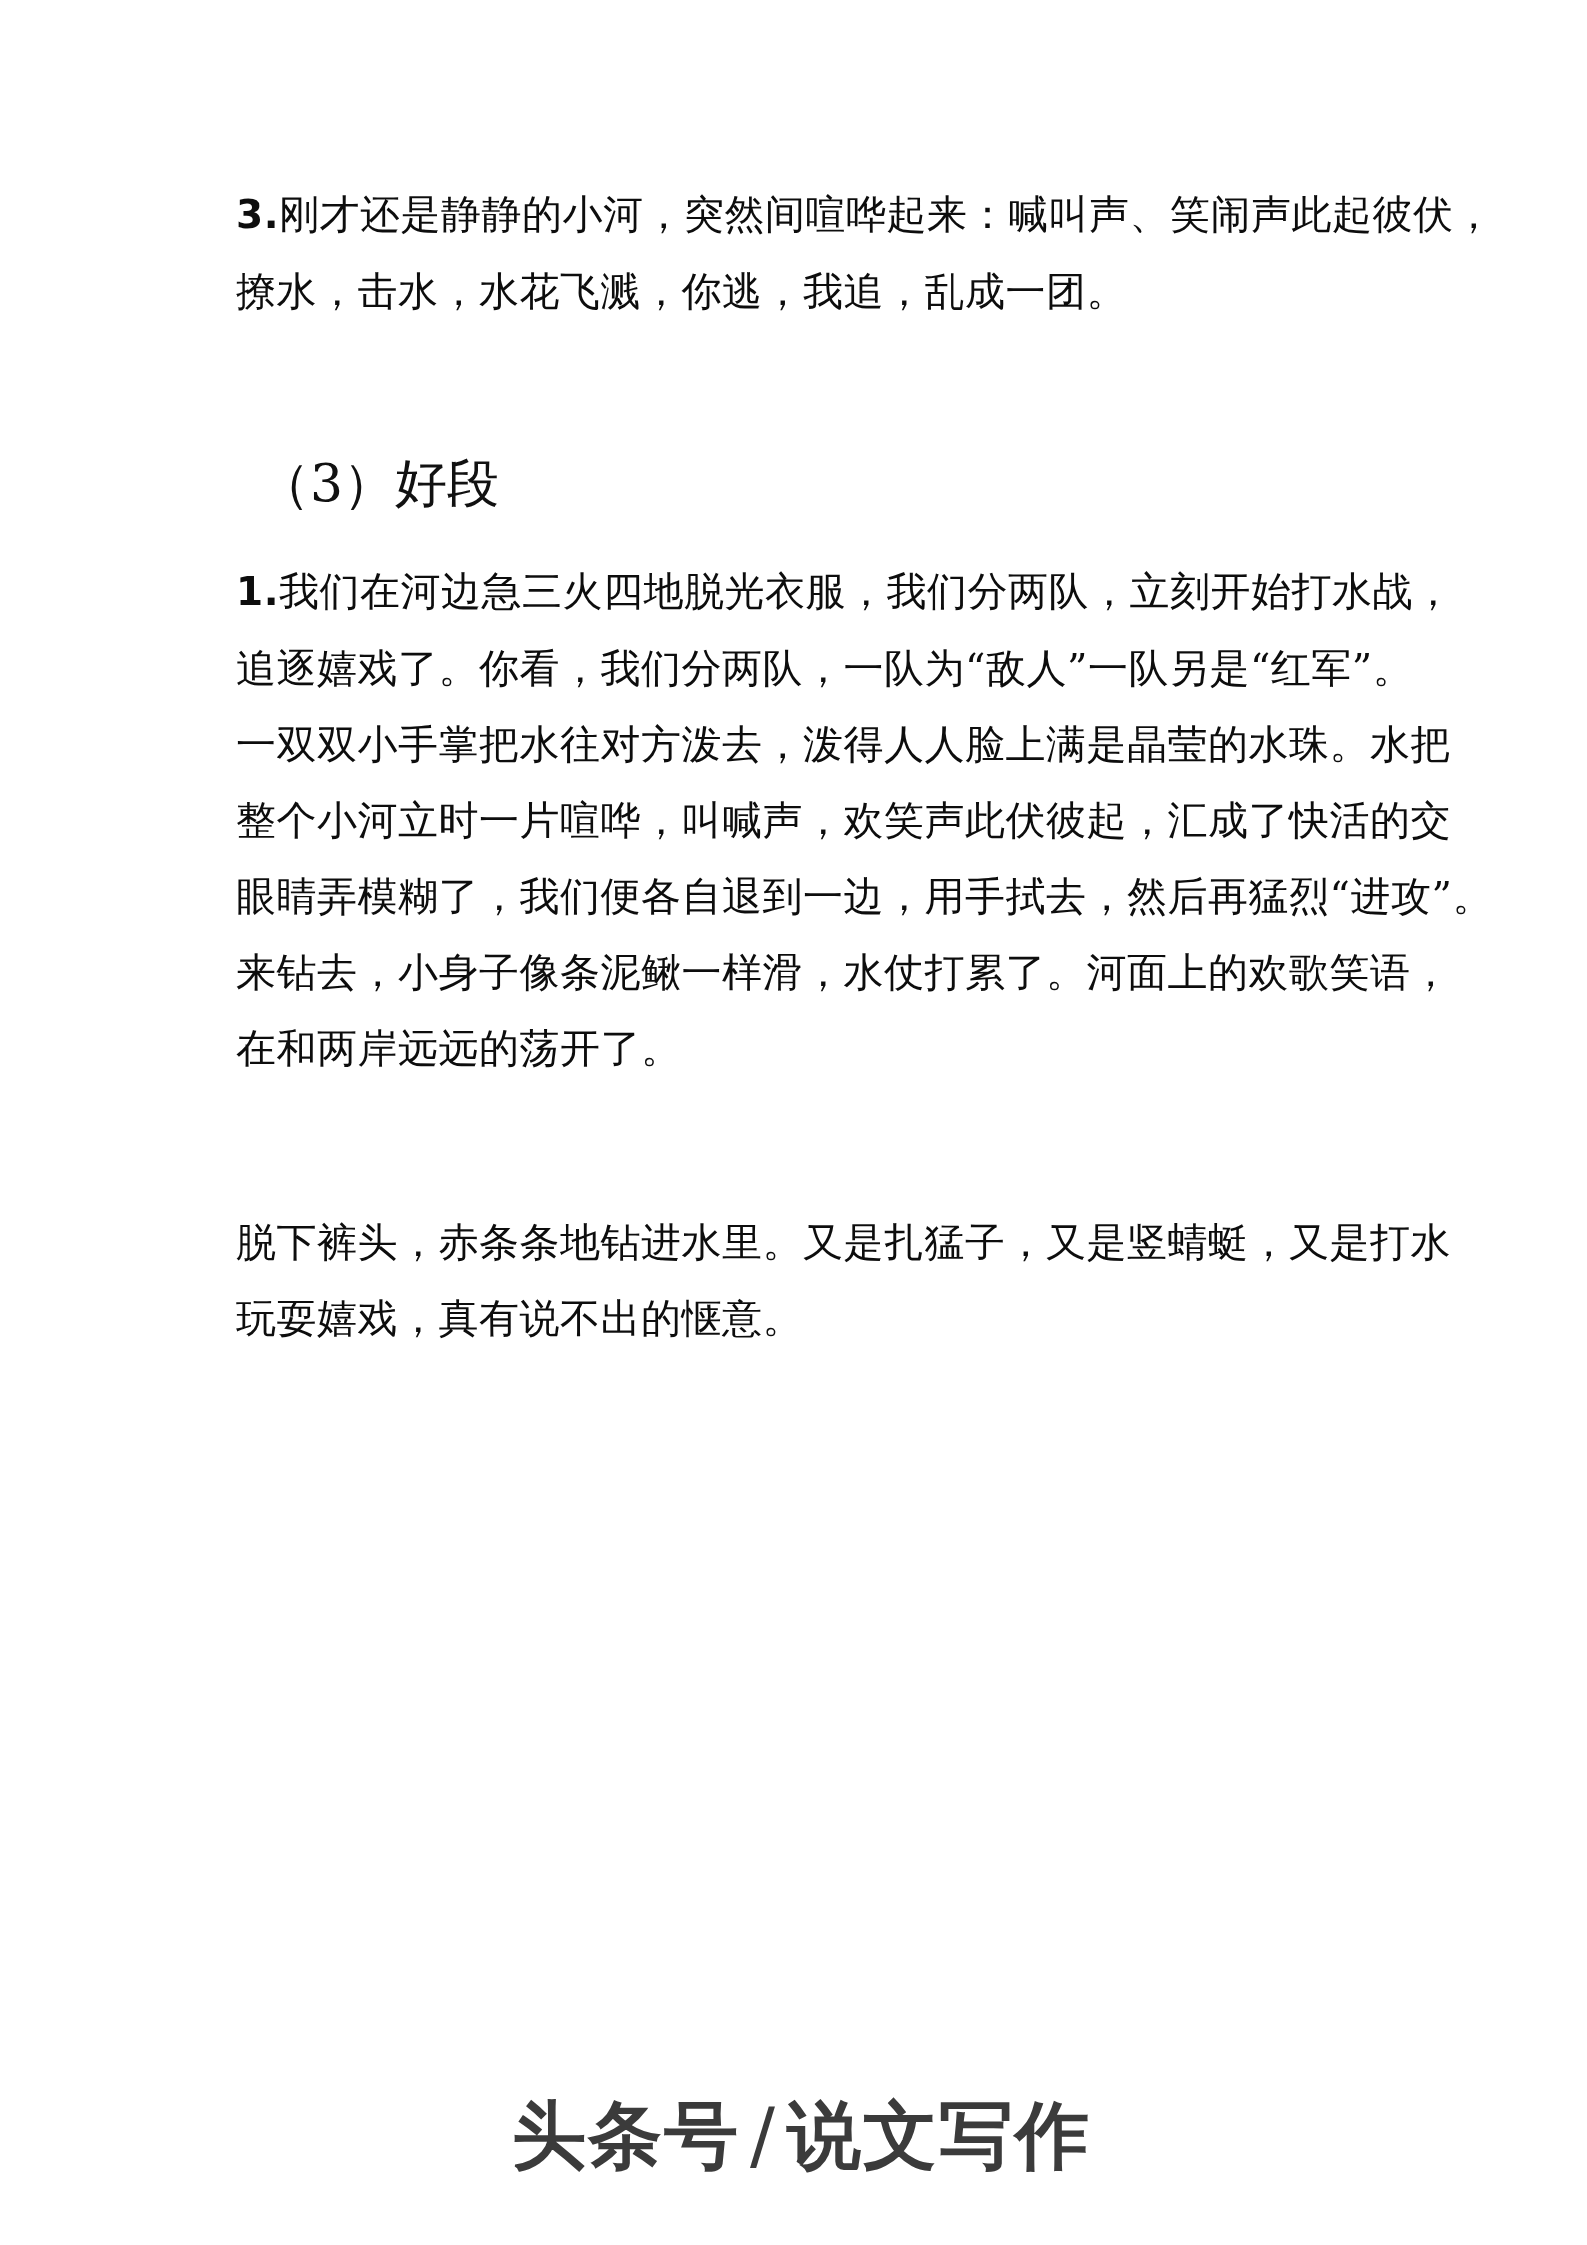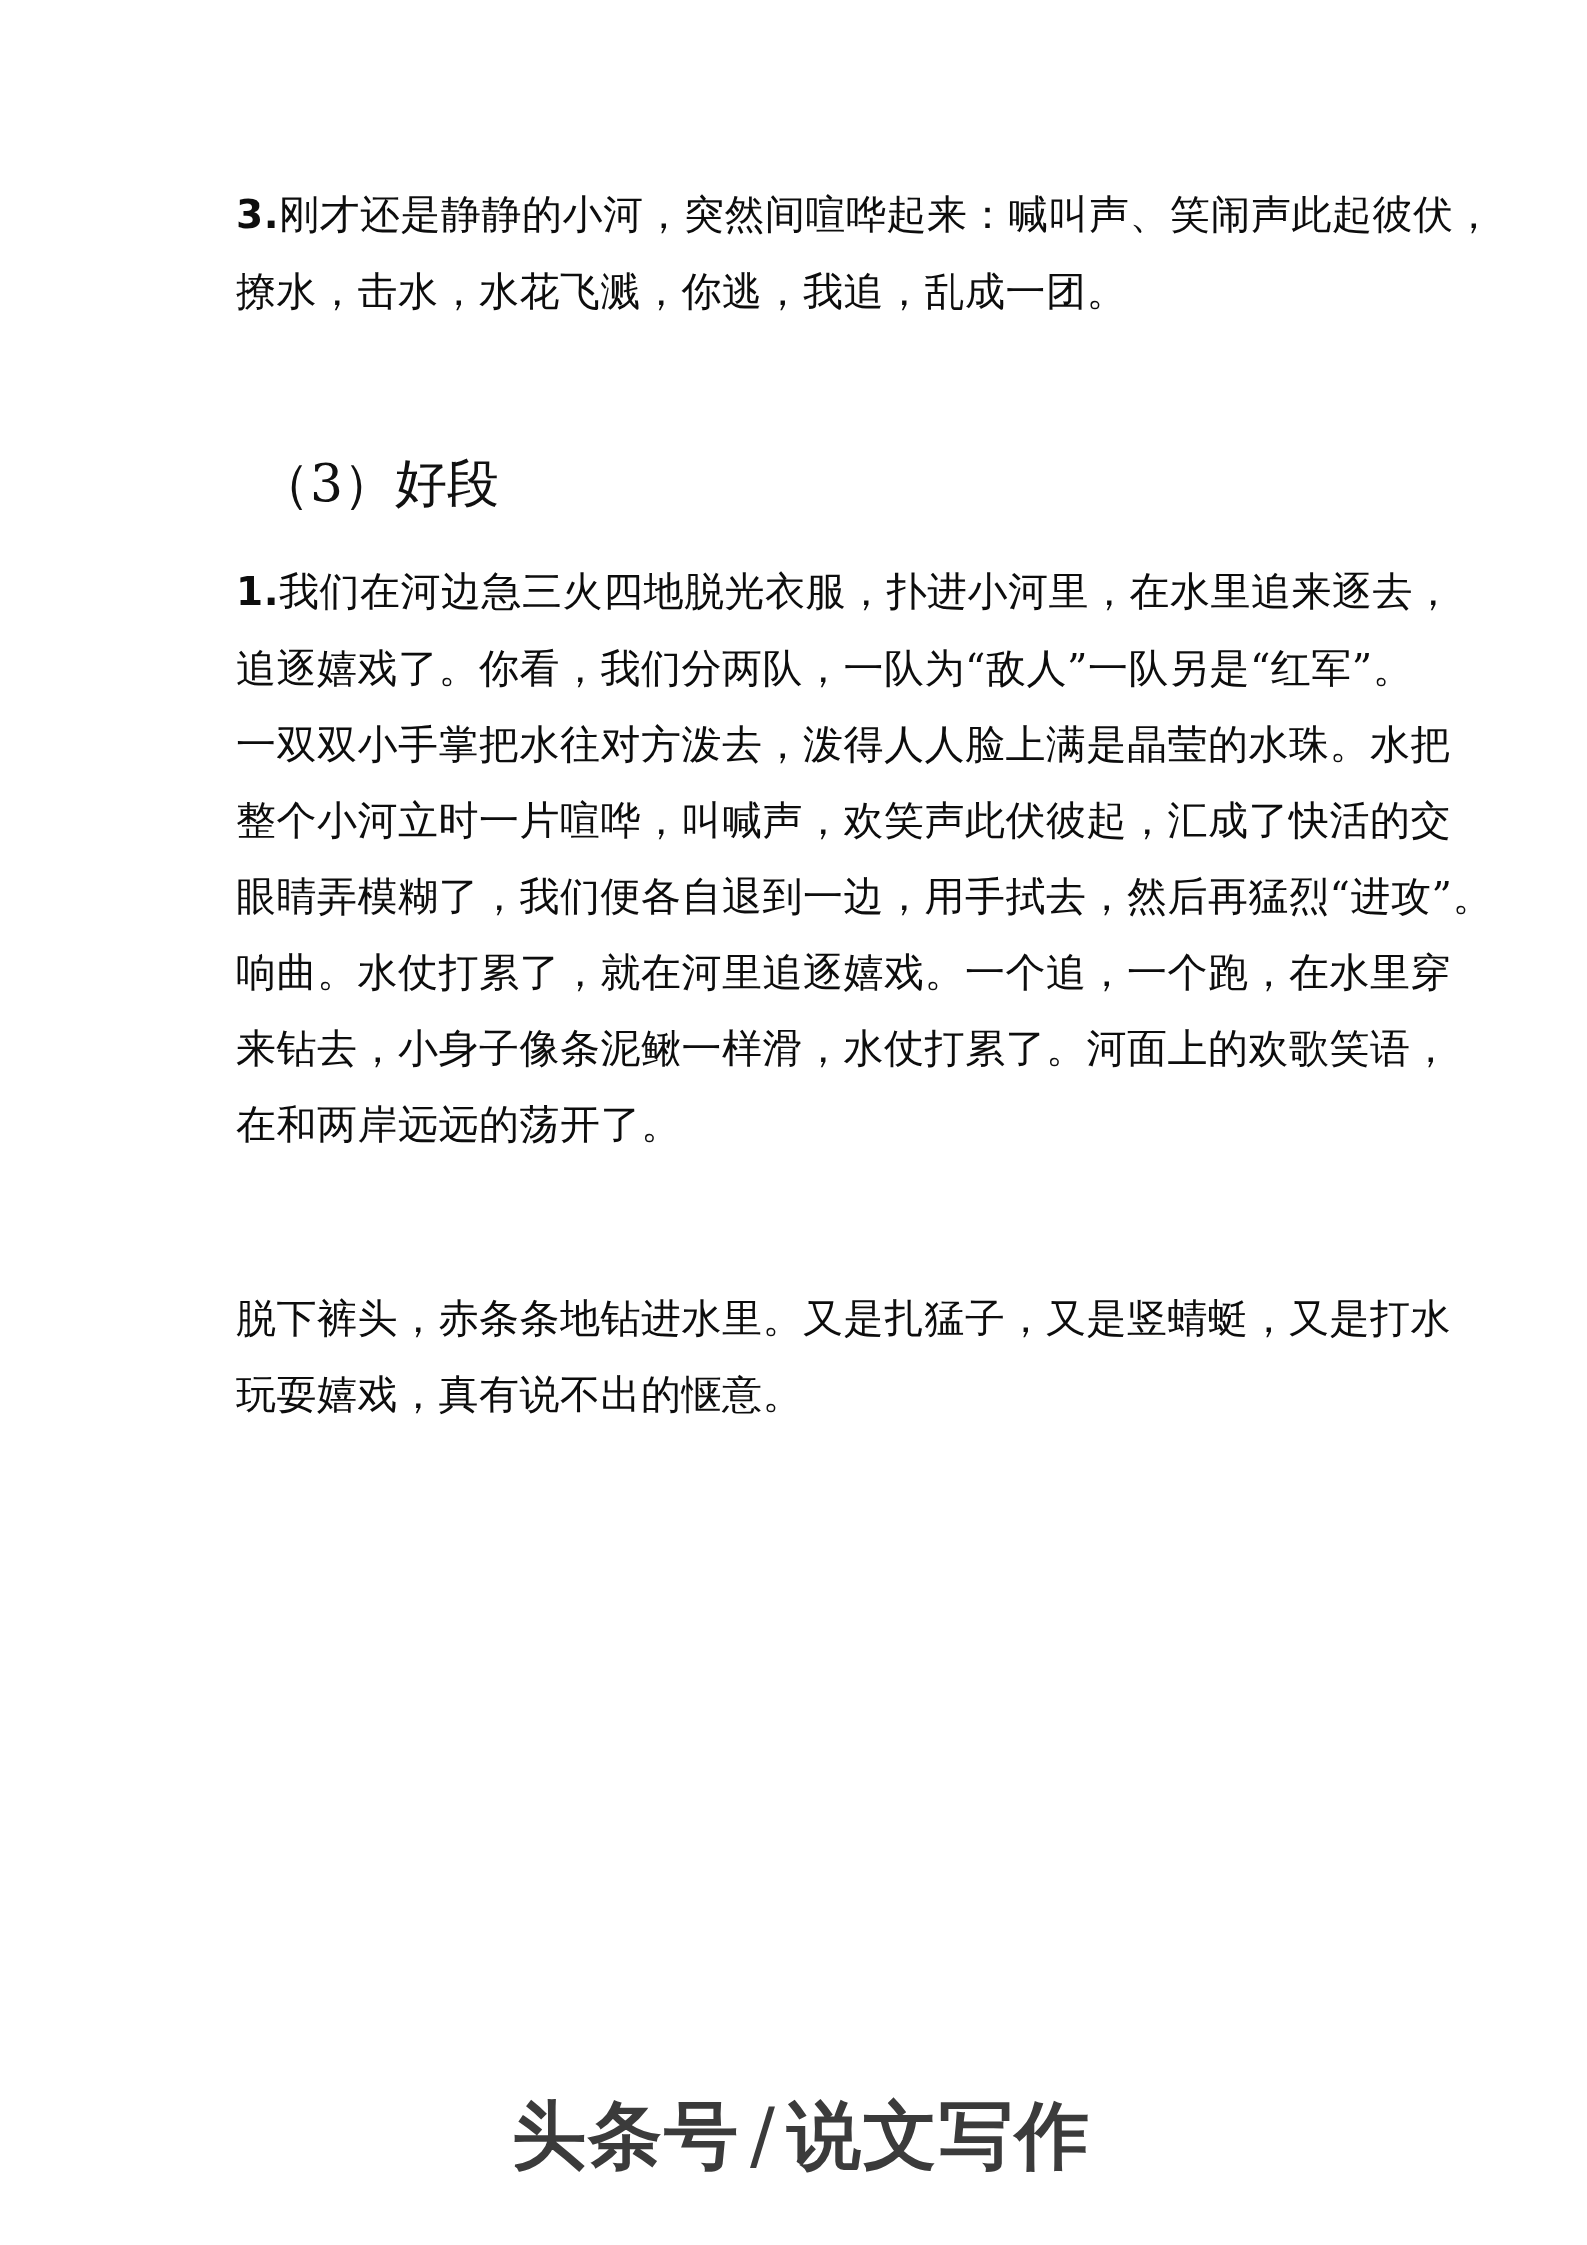"我们在河边急三火四地脱光衣服，扑进小河里，在水里追来逐去，" span { text: 扑进小河里，在水里追来逐去 -> 我们分两队，立刻开始打水战 }
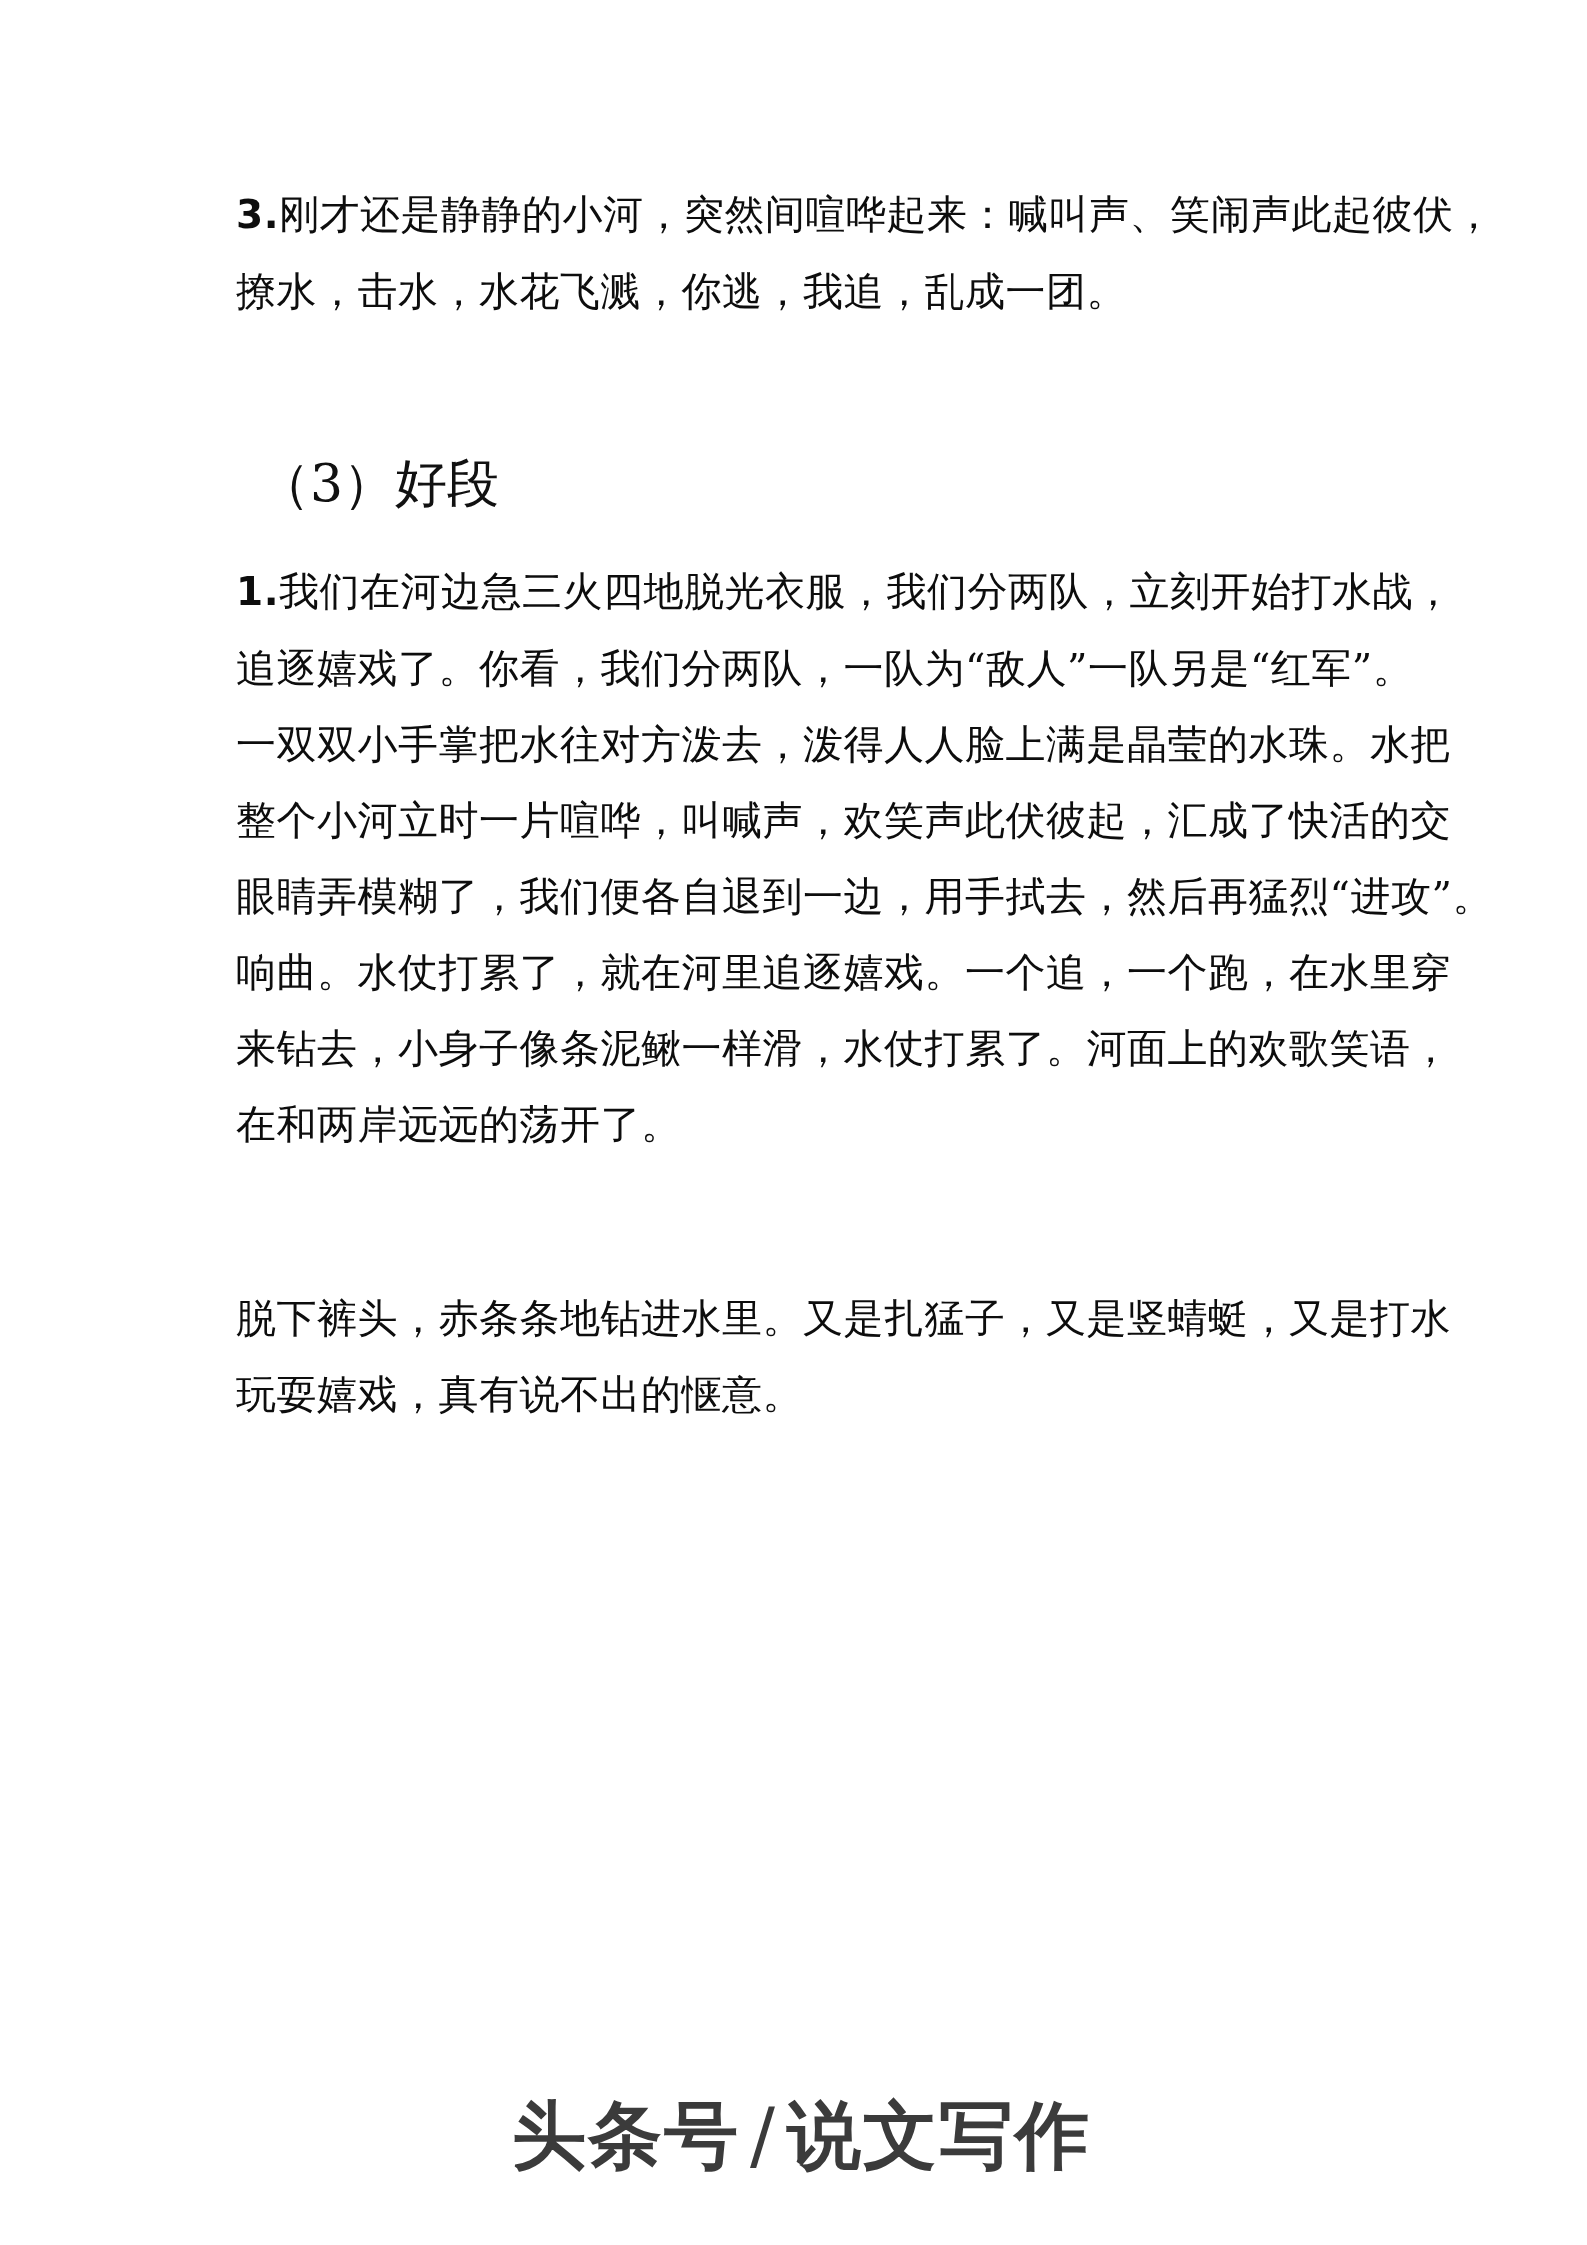"响曲。水仗打累了，就在河里追逐嬉戏。一个追，一个跑，在水里穿" div.line { html: <div><span>响曲。水仗打累了，就在河里追逐嬉戏。一个追，一个跑，在水里穿</span></div> -> none }
